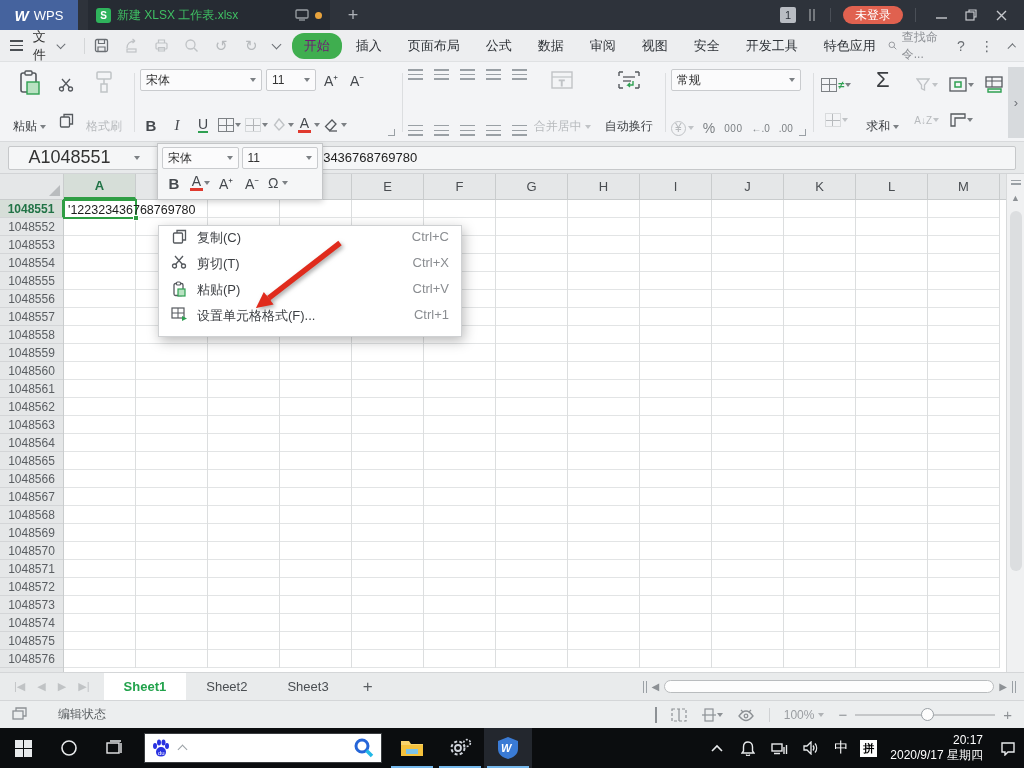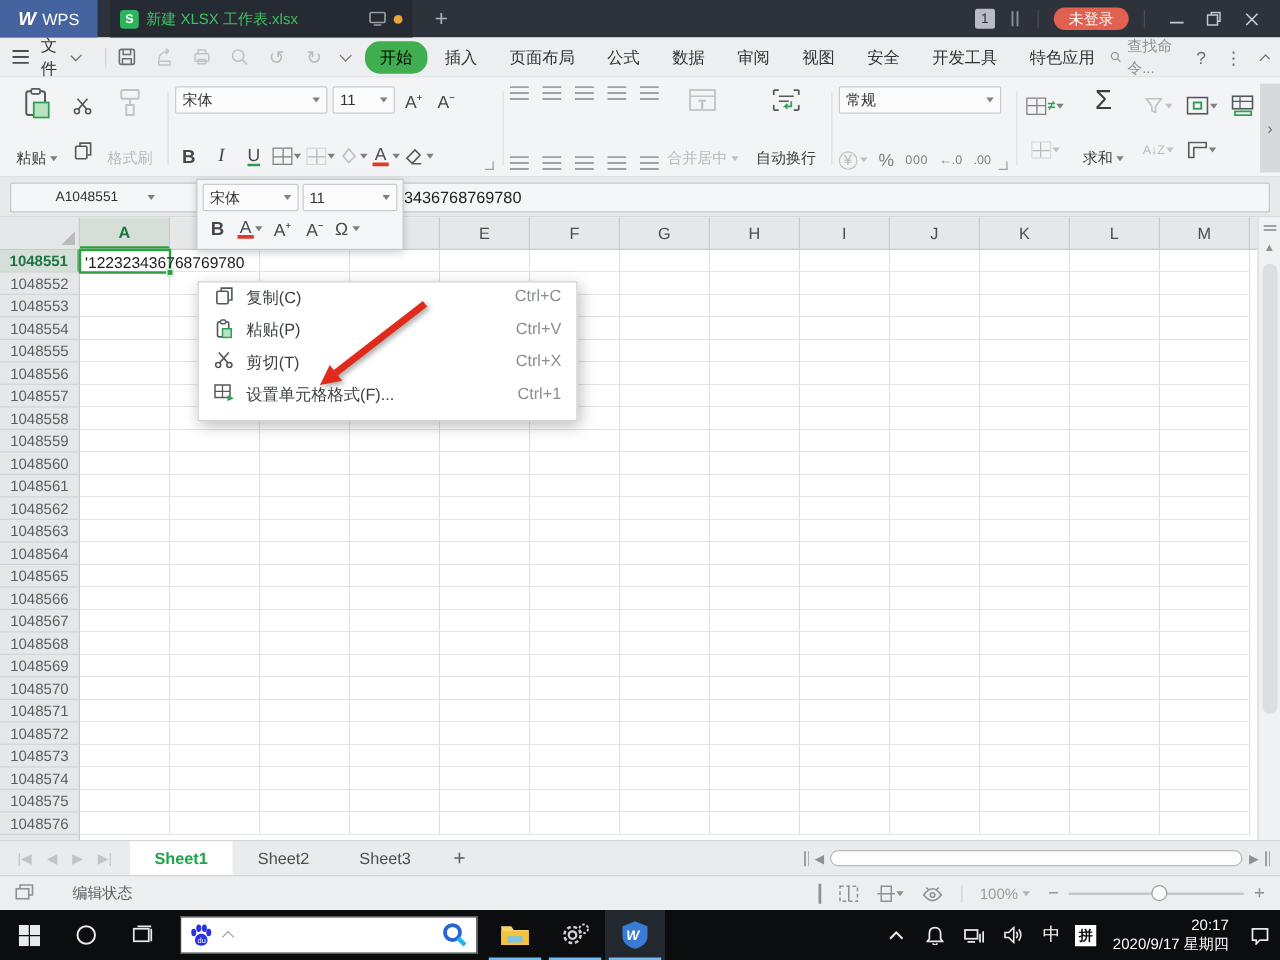"开始" .mtab.active { color: #000000 -> #701a75 }
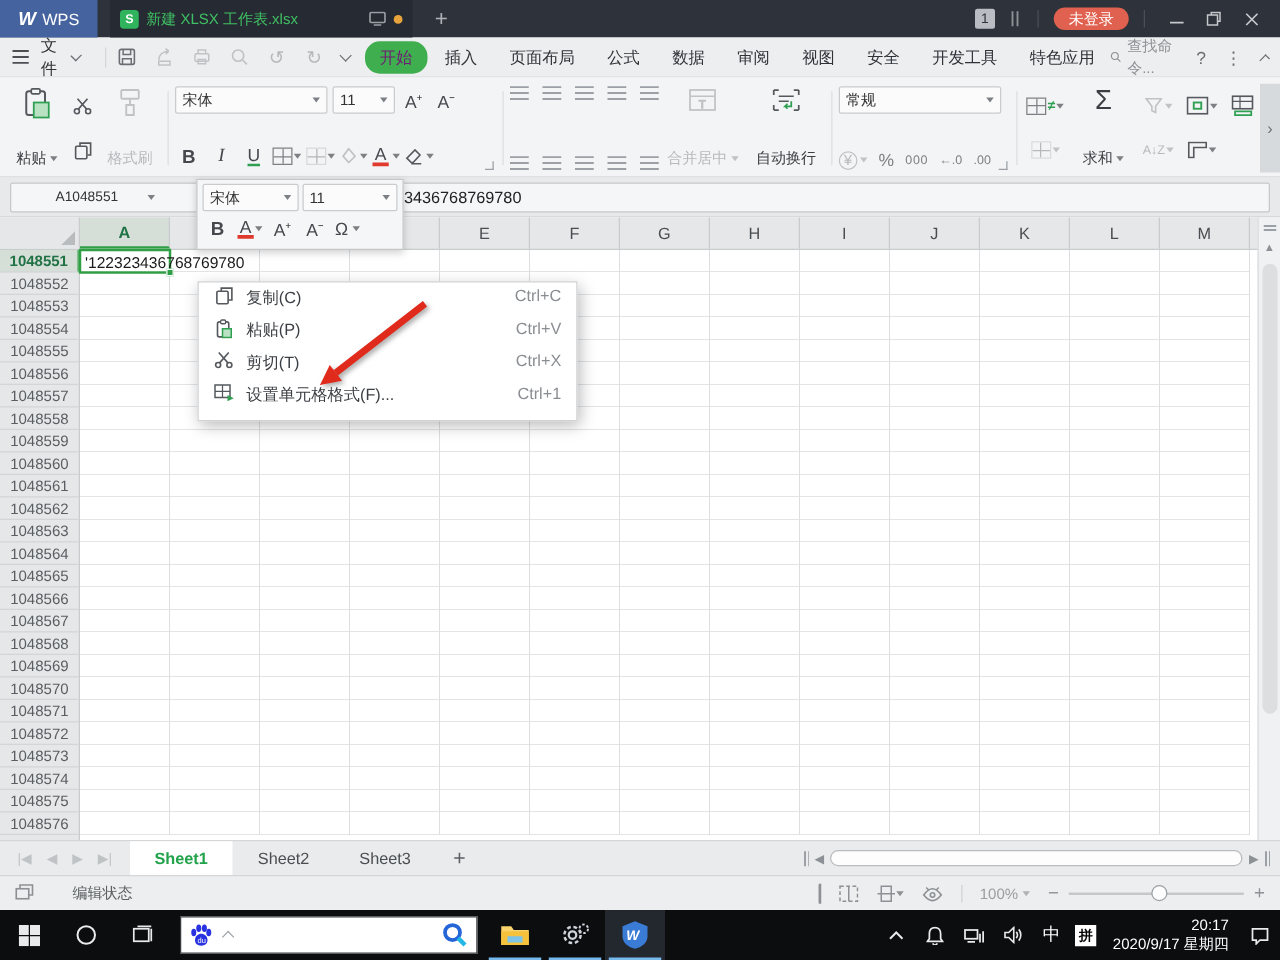"A1048551" .namebox { font-size: 11px -> 18px }
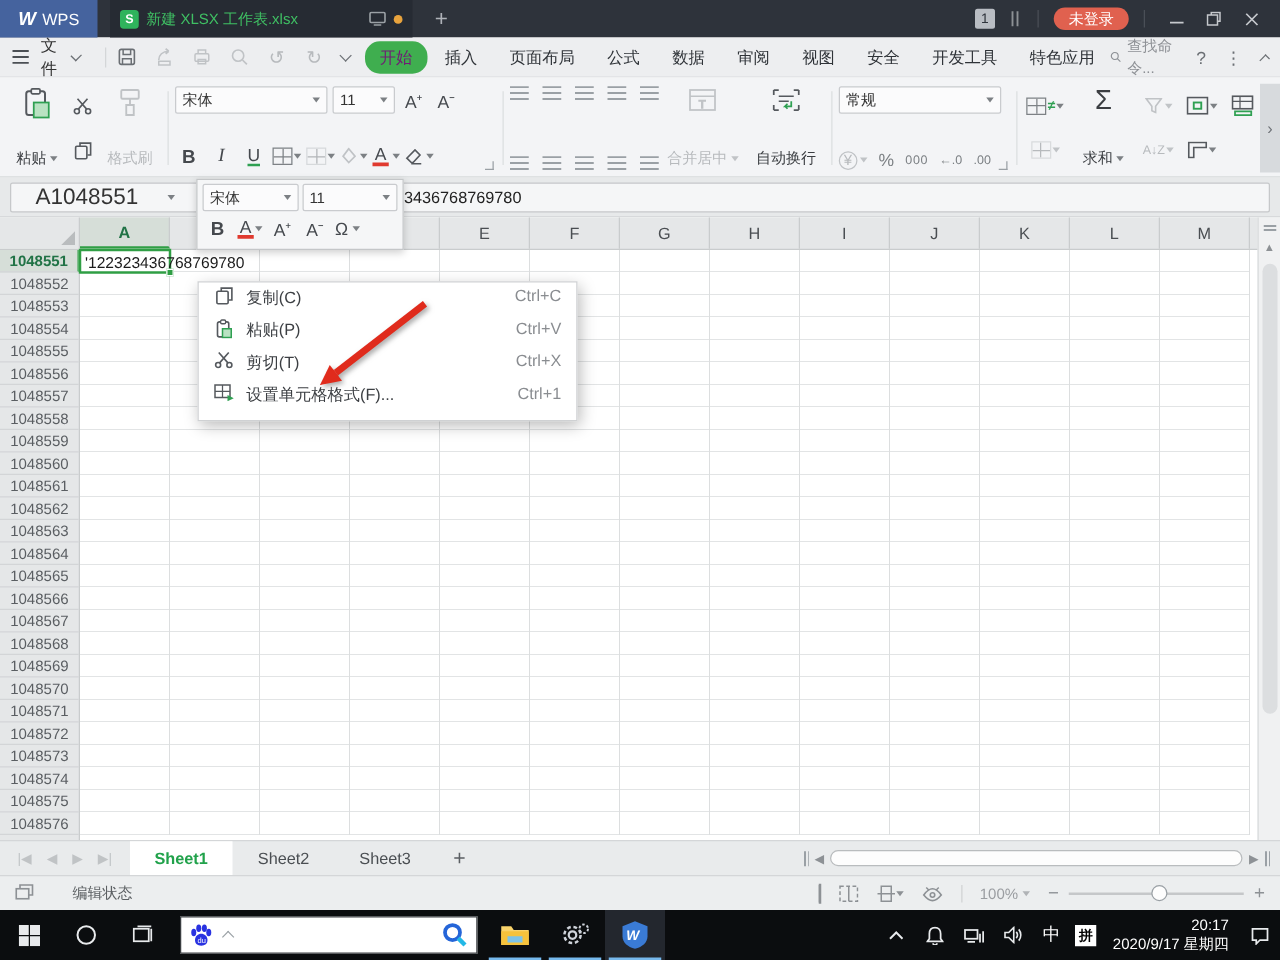"粘贴(P)" div.ctxitem { order: before "剪切(T)" -> after "剪切(T)" }
